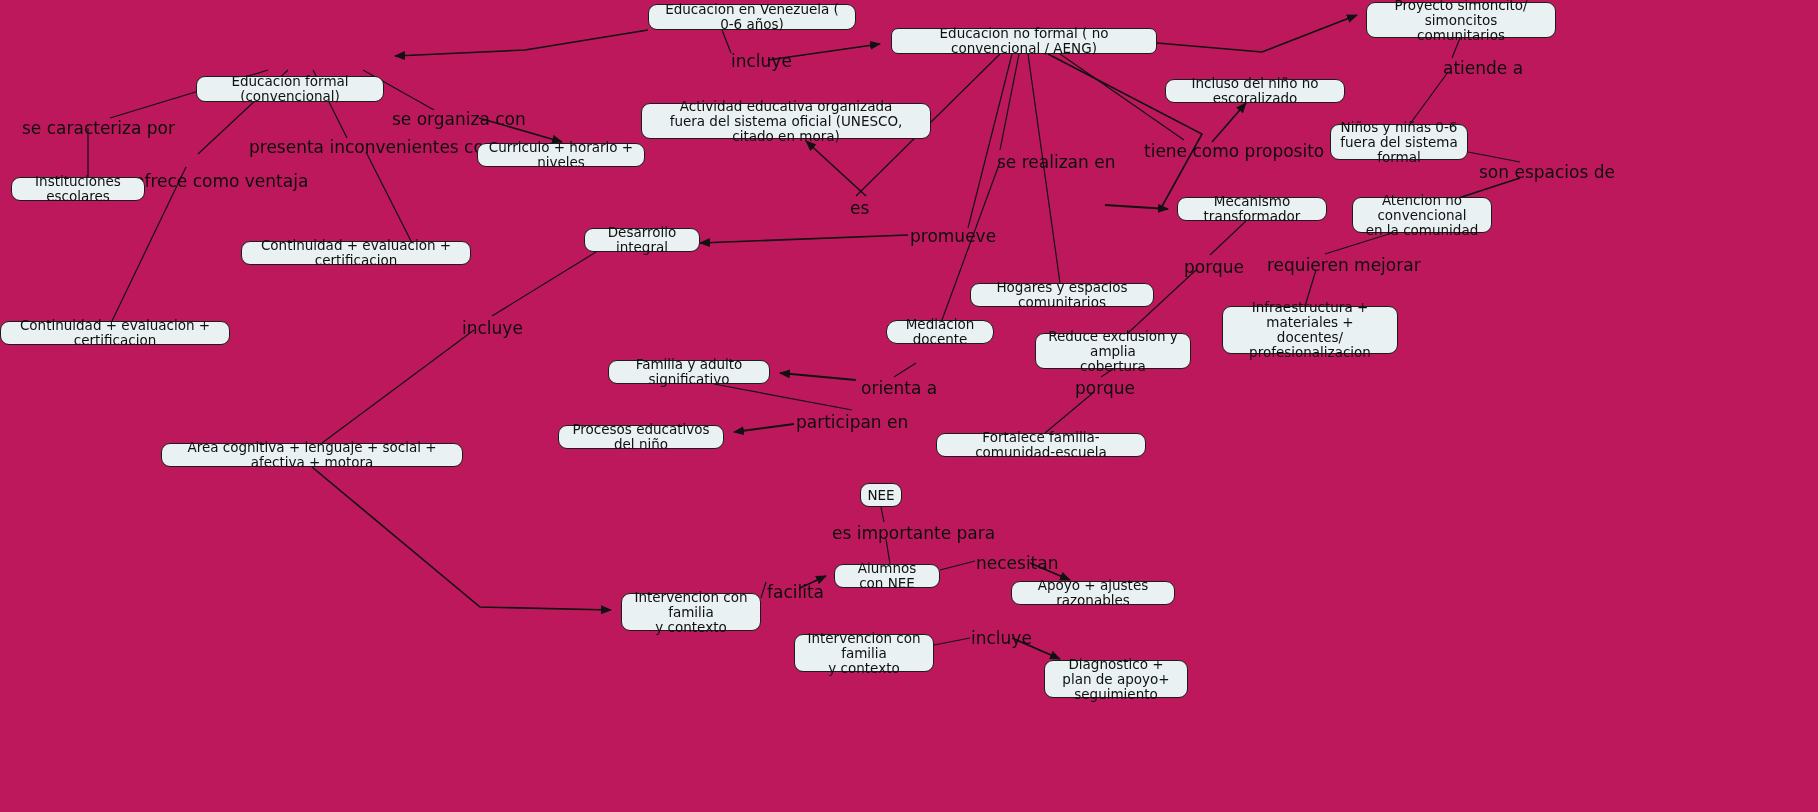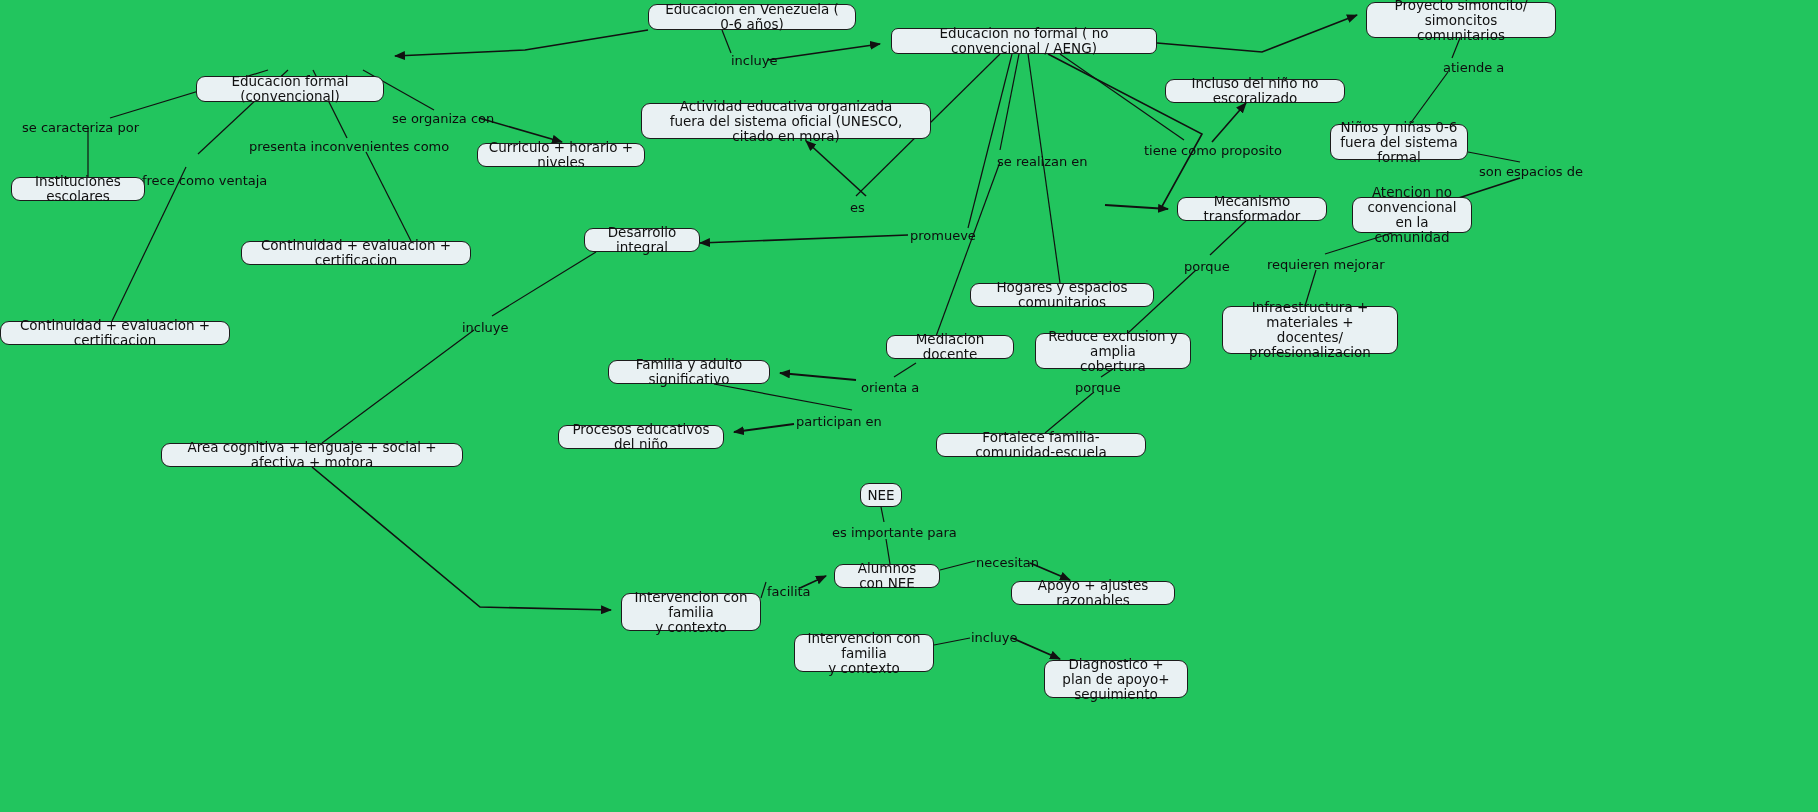"Educacion en Venezuela ( 0-6" #canvas { background: #22c55e -> #be185d }
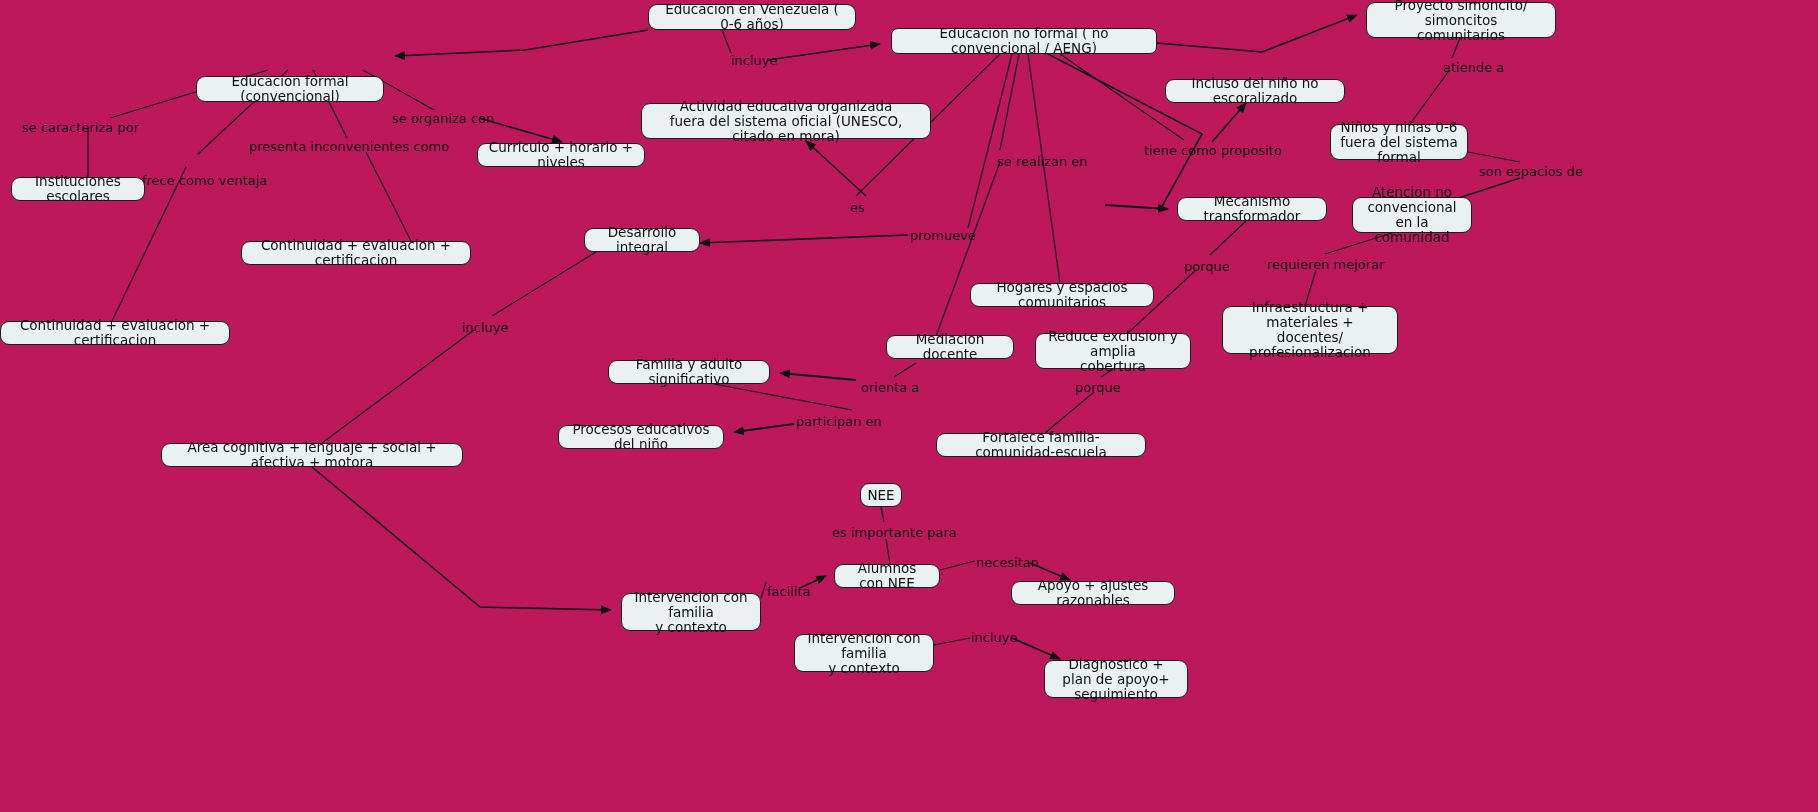"incluye" .elabel { font-size: 13px -> 17px }
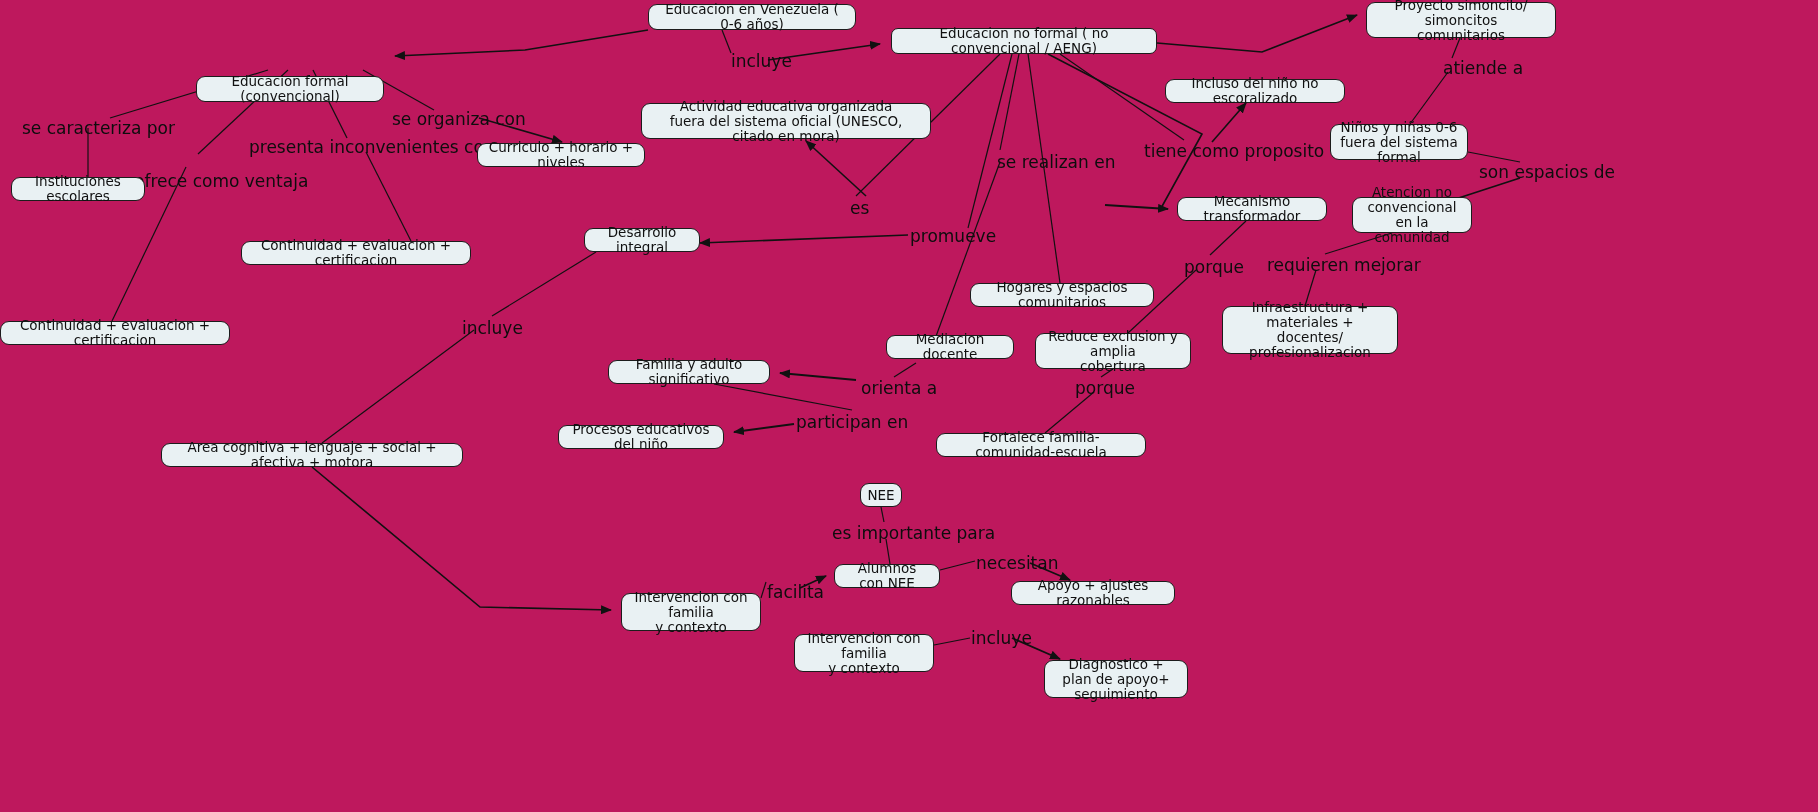"Atencion no convencional" div.node { width: 120px -> 140px }
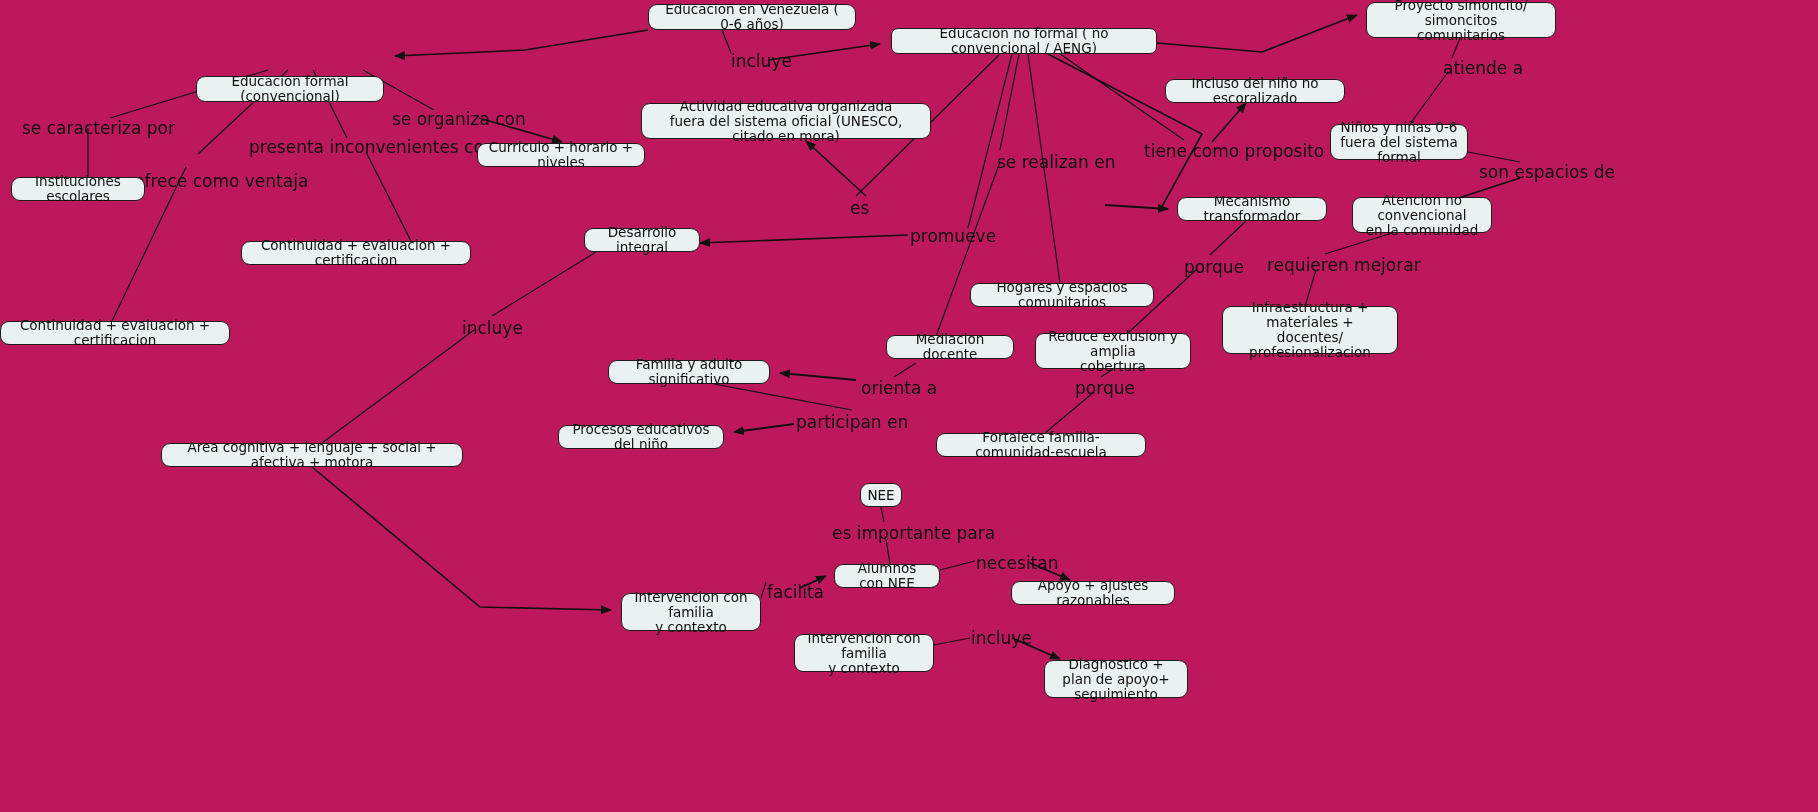"Mediacion docente" div.node { border-radius: none -> 11px; top: 335px -> 320px; width: 128px -> 108px }
